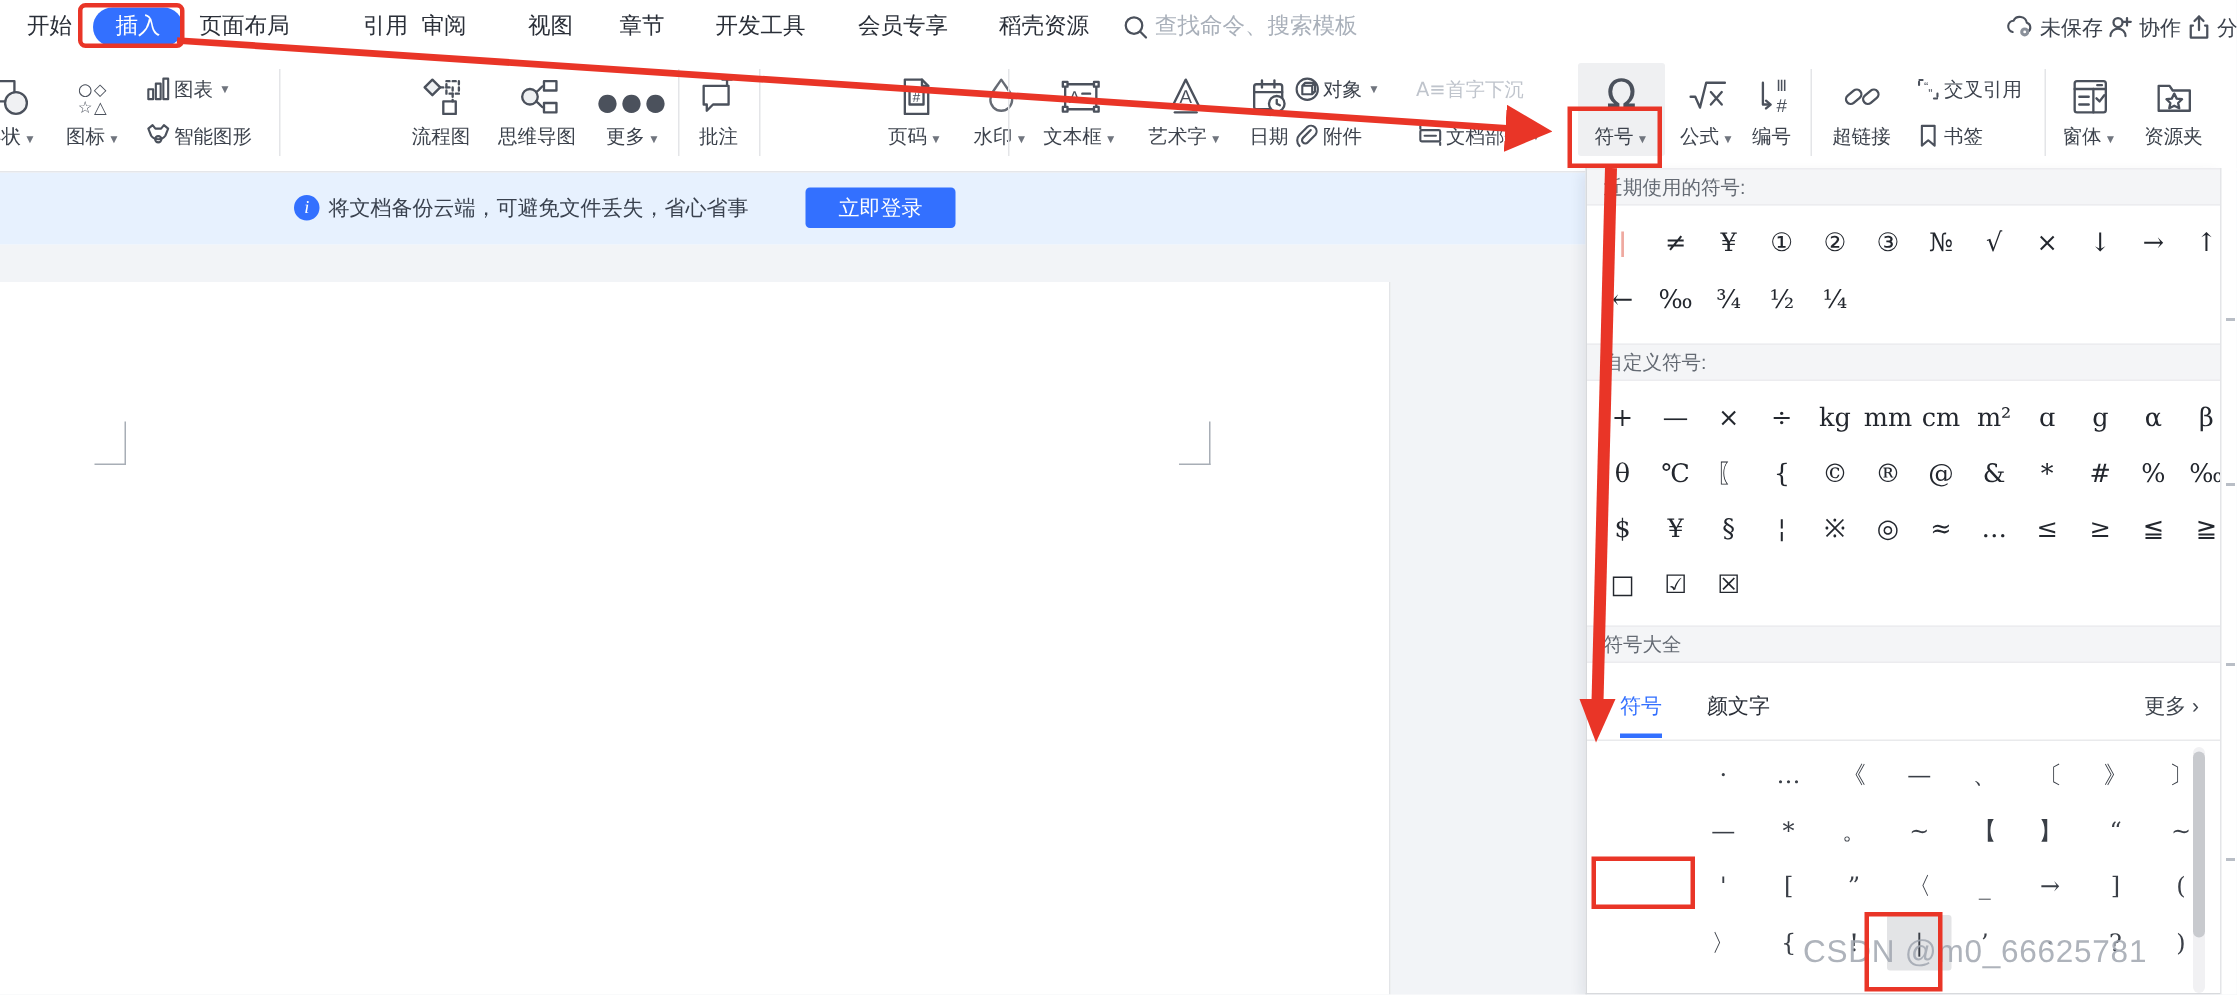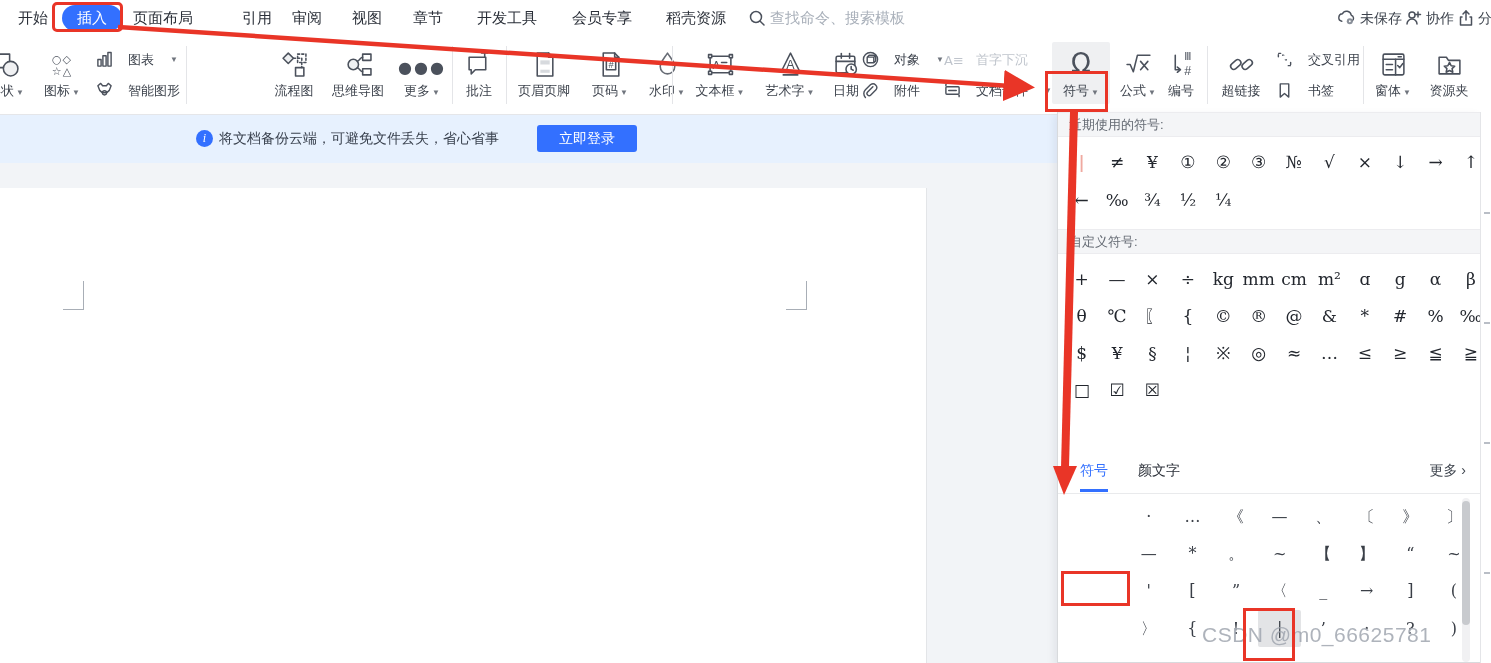"审阅" span.menu-item { left: 292px -> 281px }
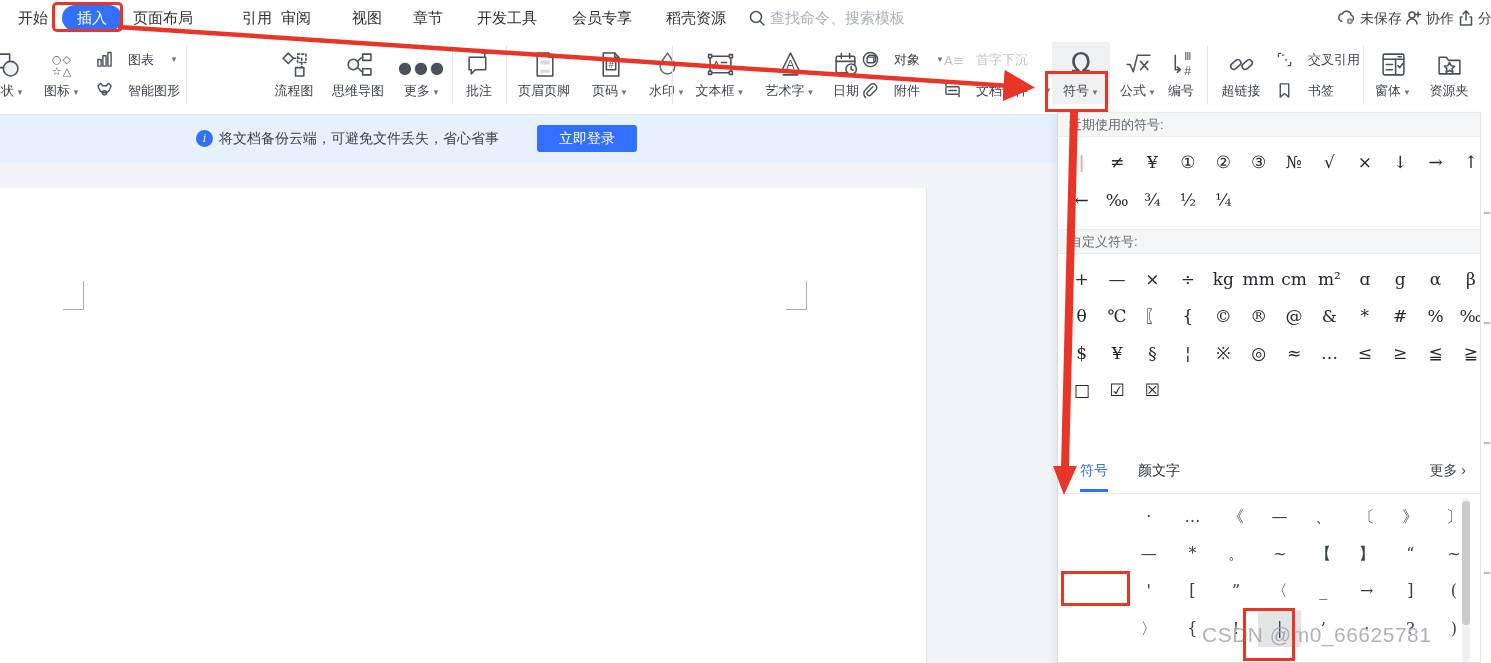"图表" .srow { gap: 14px -> 2px; text-align: none -> center }
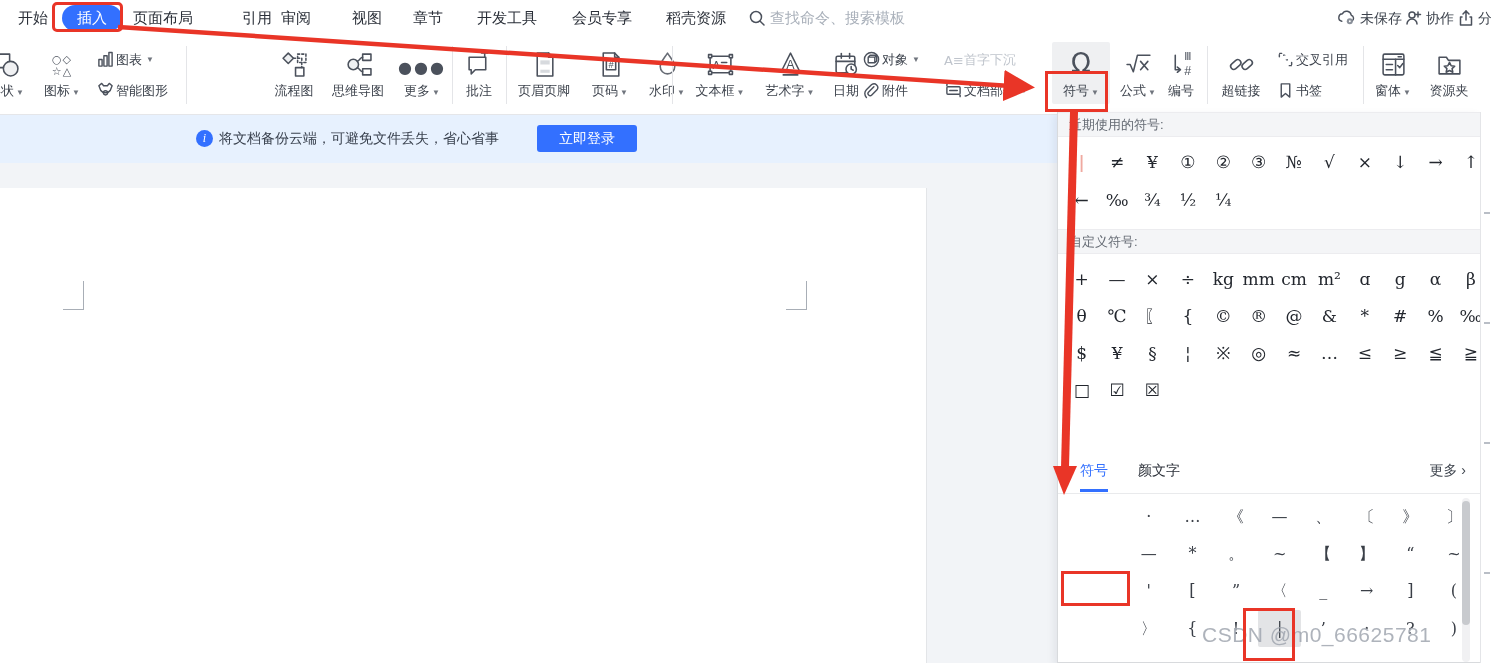"页眉页脚" div.titem { html: <div> <span> <svg> <path></path> <path></path> <rect></rect> <rect></rect> </svg> </span> <span>页眉页脚</span> </div> -> none }
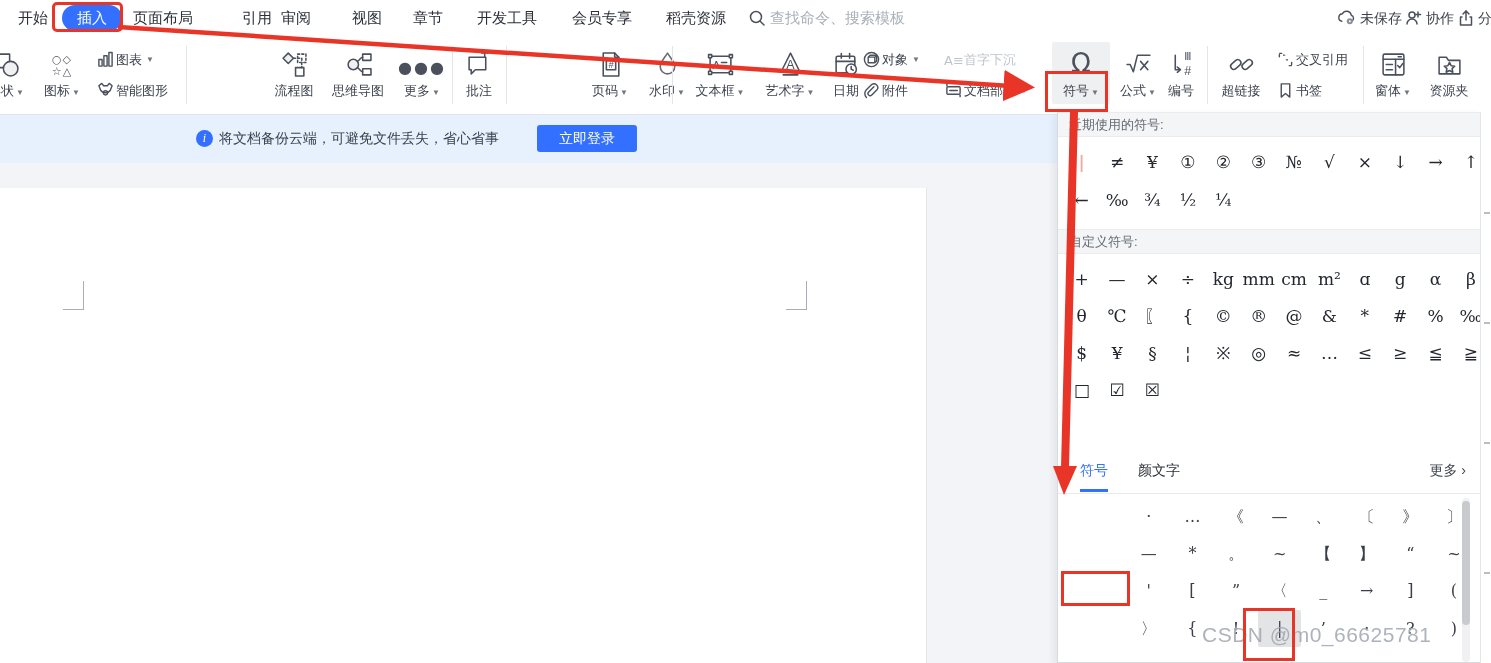"符号大全" div.pstrip { html: none -> <div>符号大全</div> }
